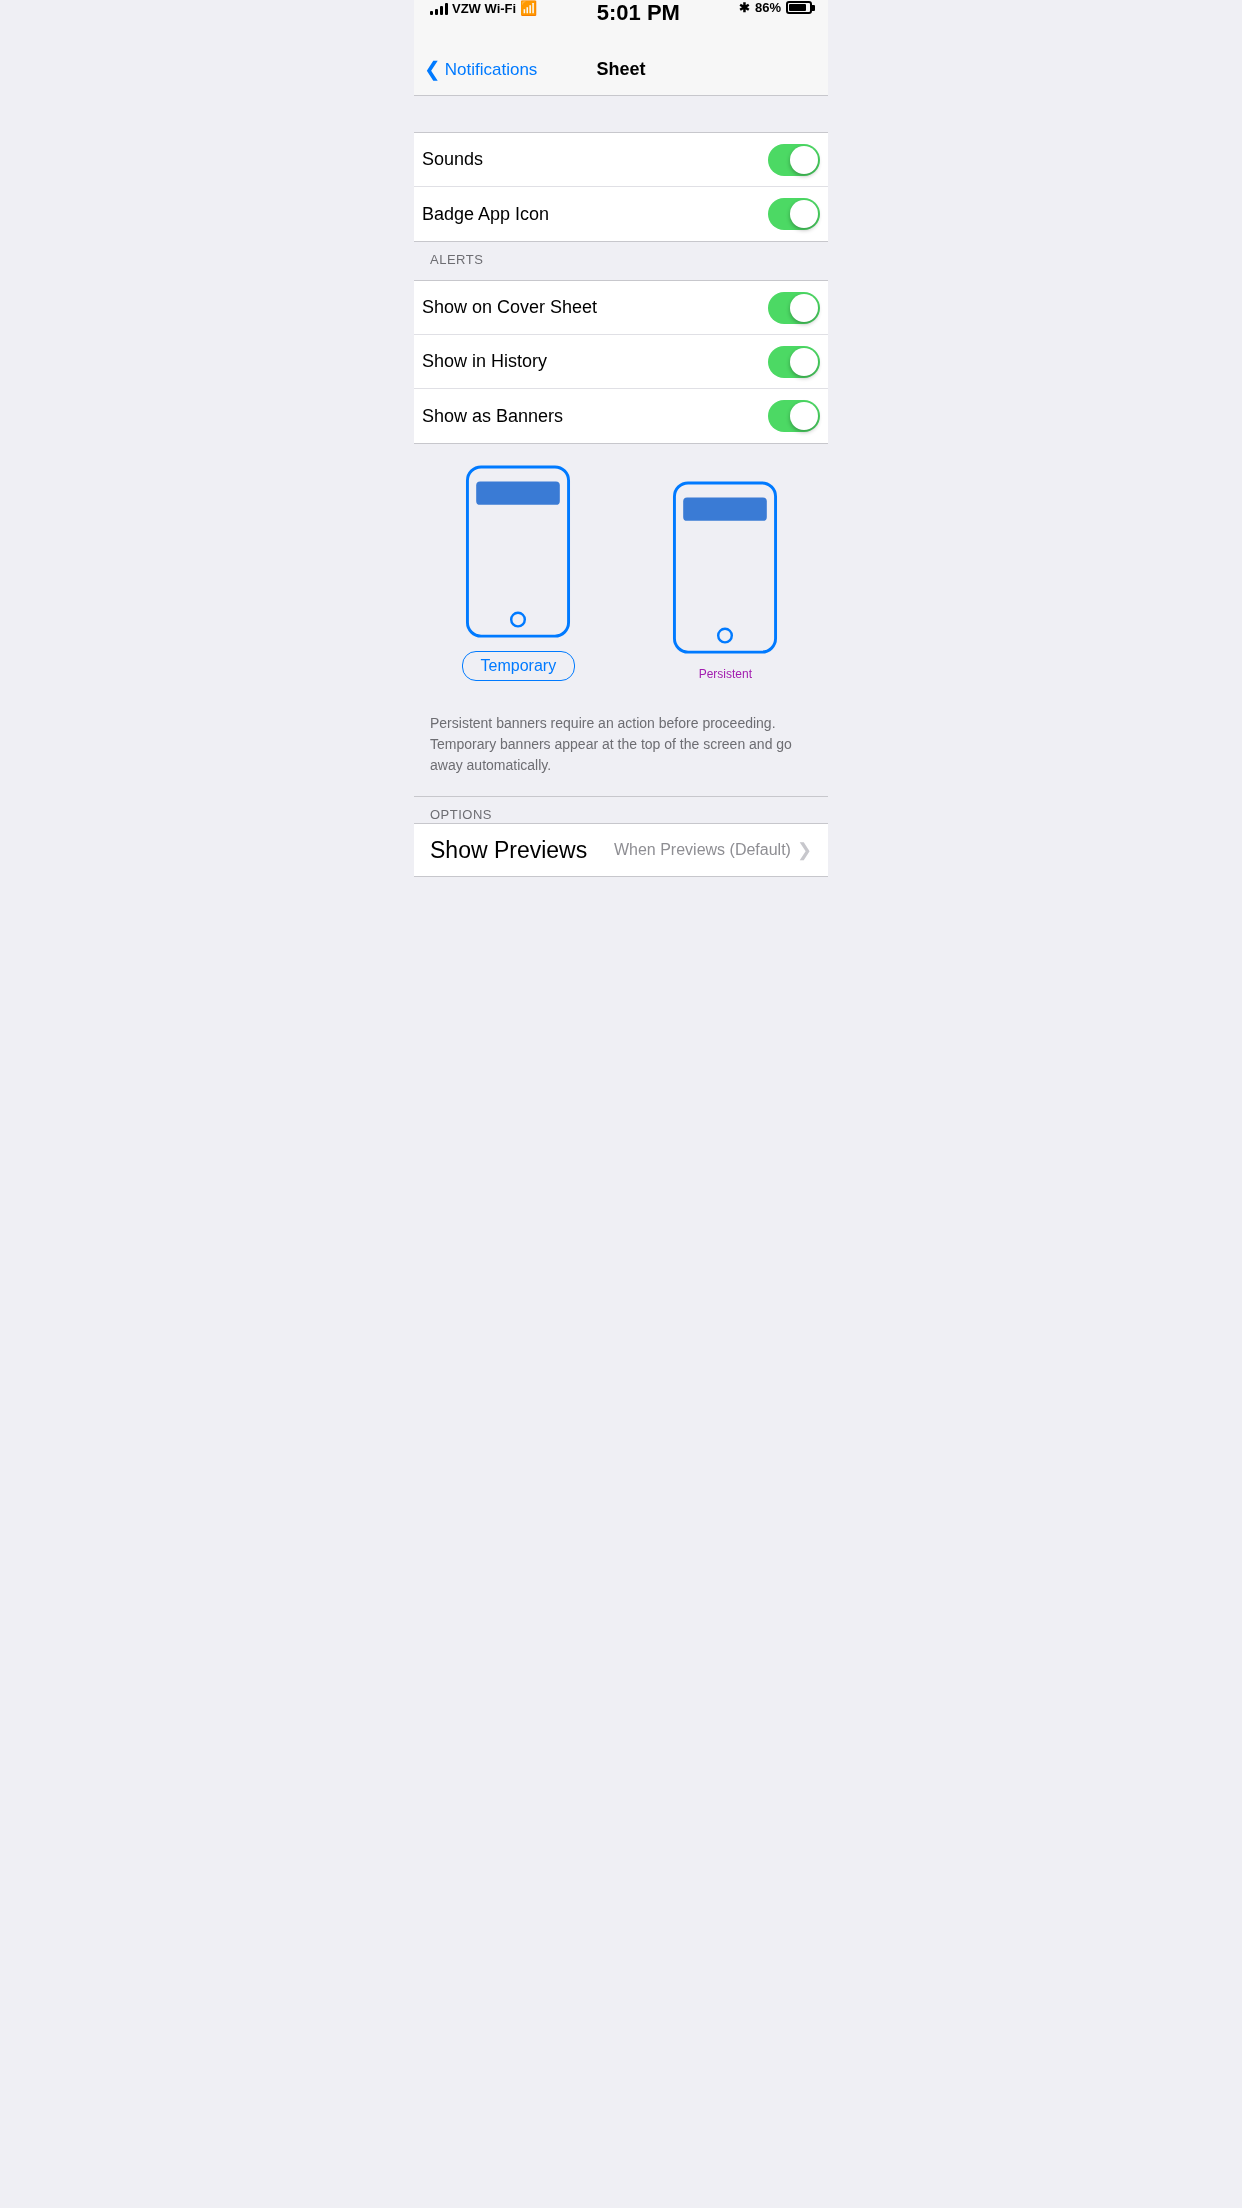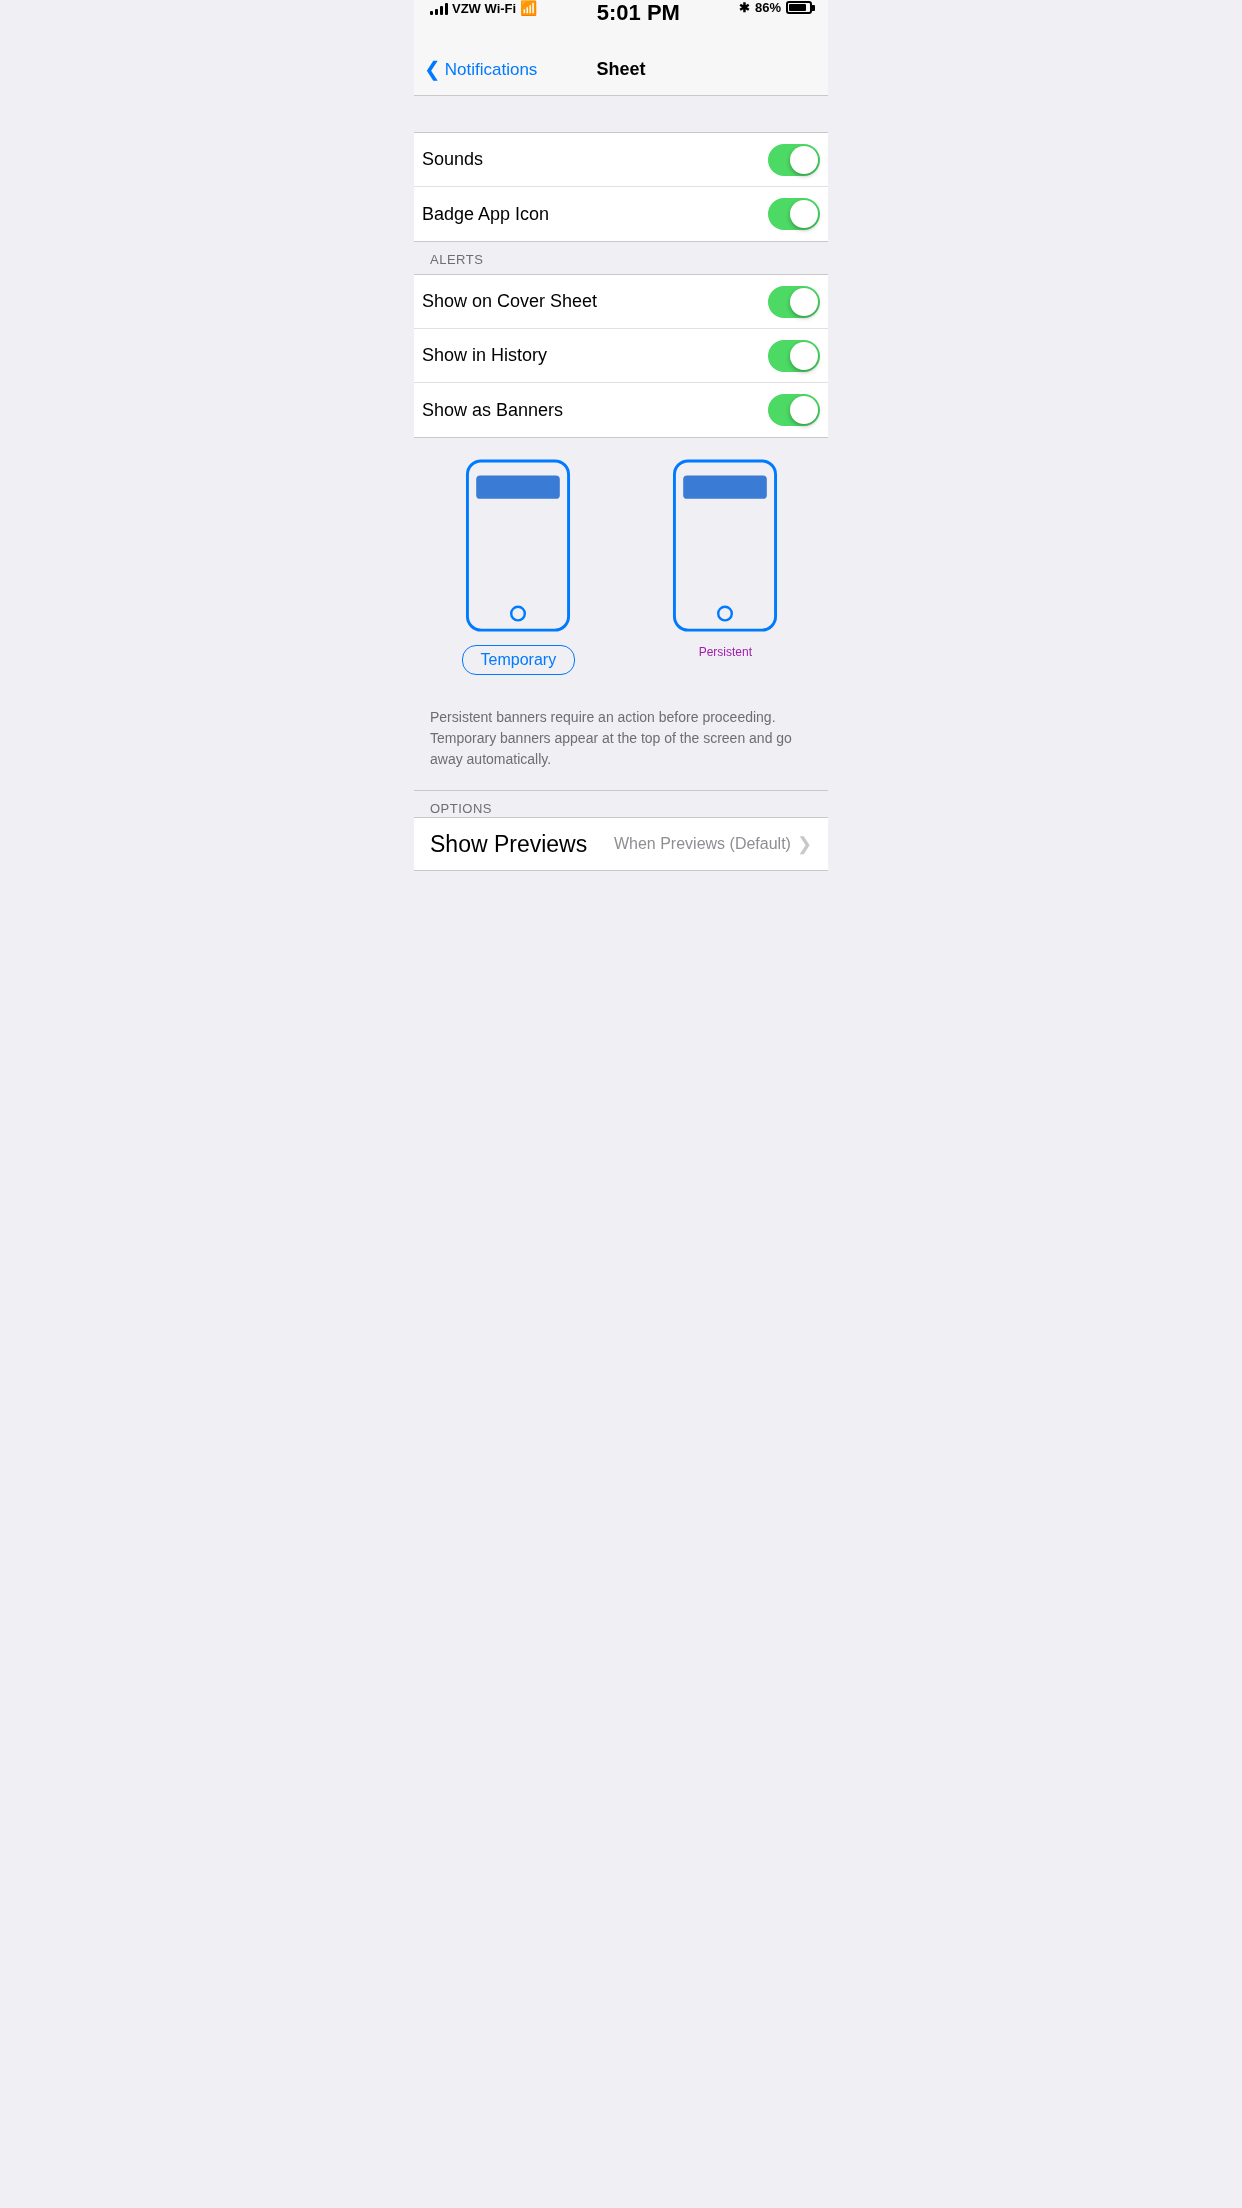"ALERTS" .section-header { padding: 8px 16px 6px -> 8px 16px 12px }
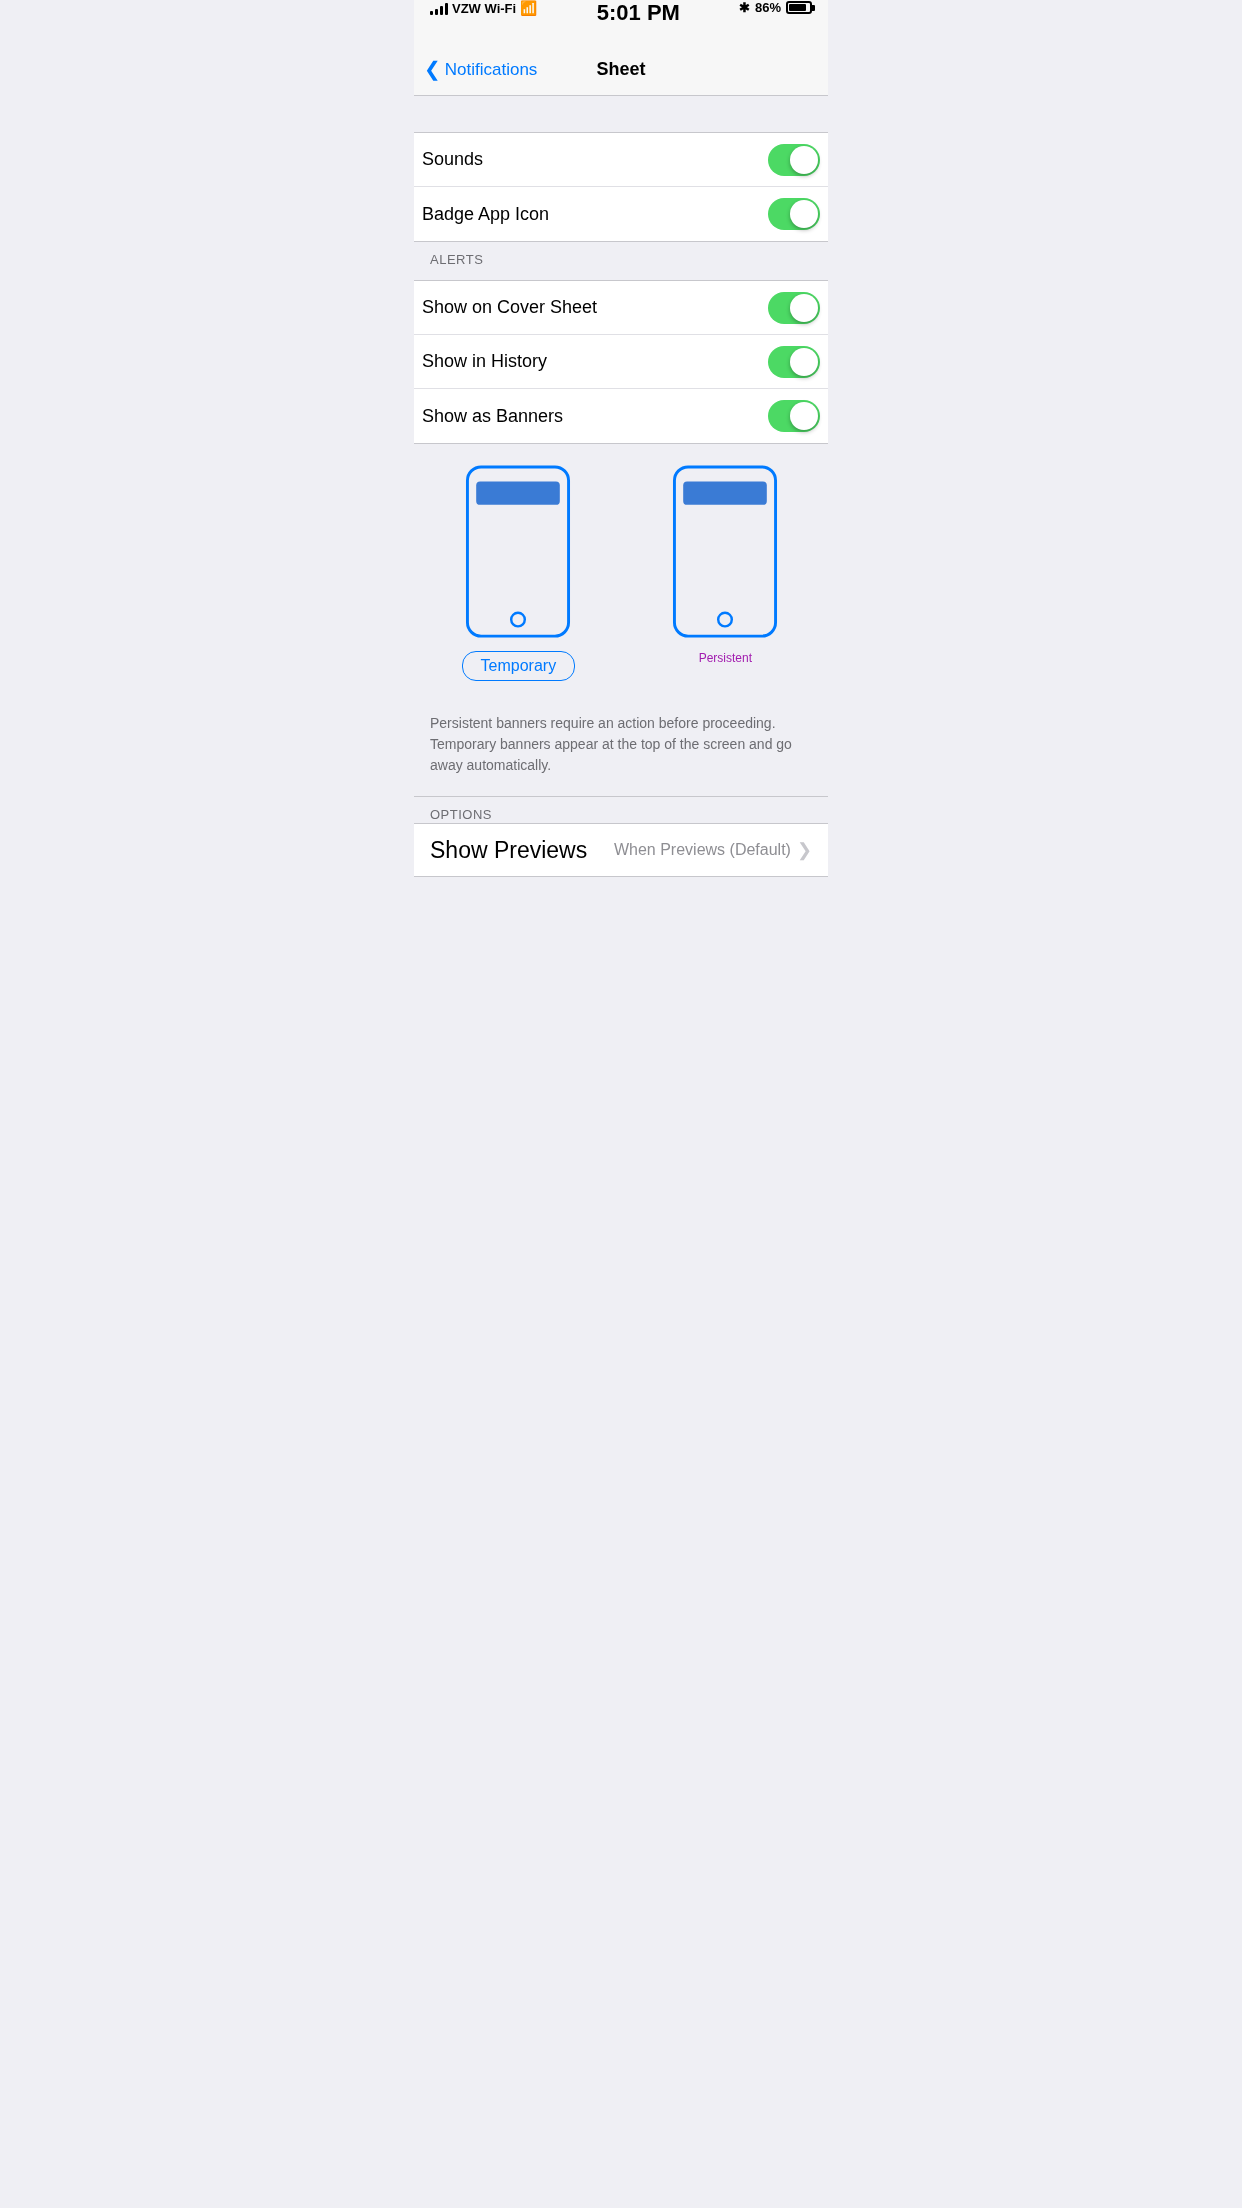"Temporary" .banner-section { align-items: flex-start -> flex-end }
